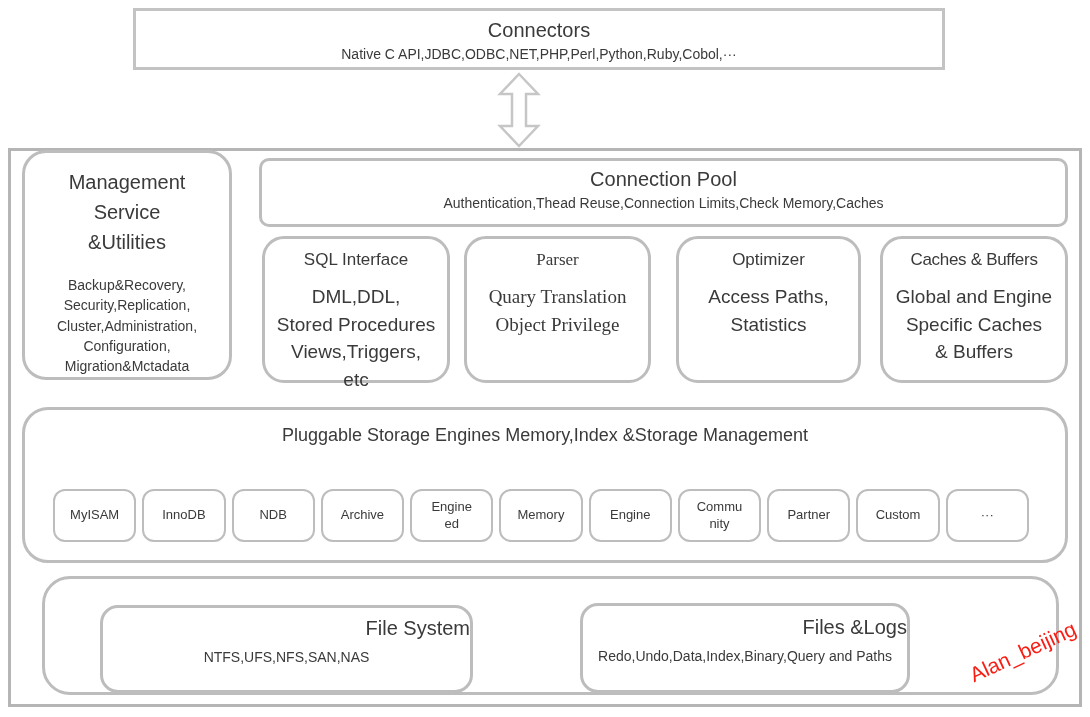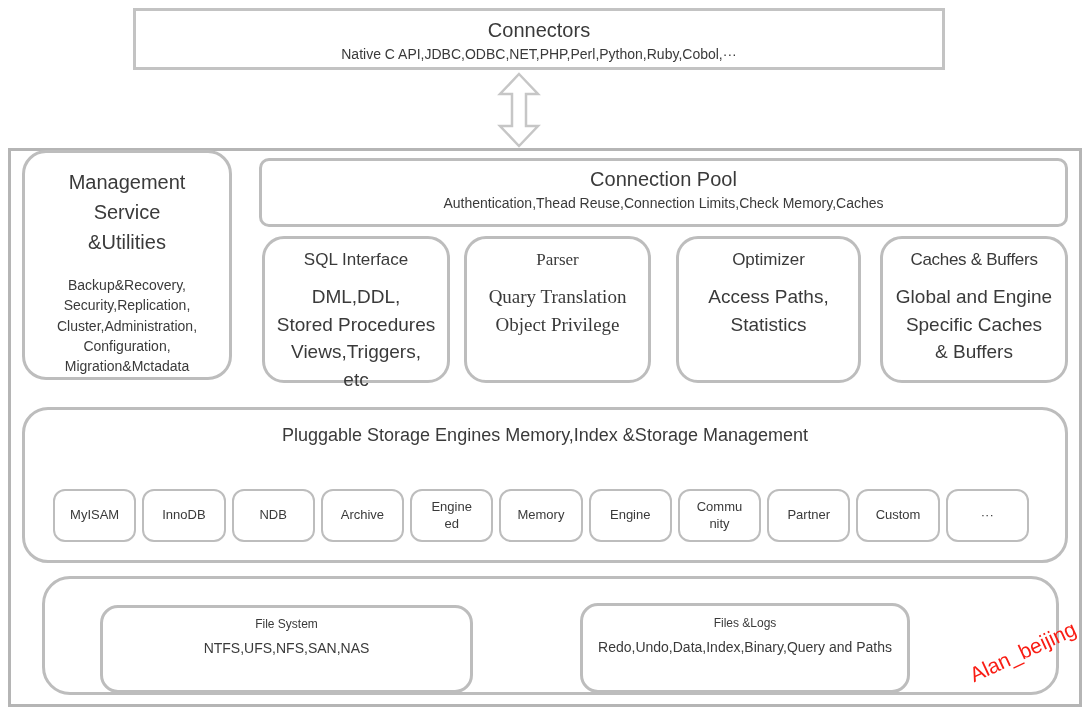"File System" .fsys .ttl,.flog .ttl { font-size: 12px -> 20px; text-align: none -> right }
